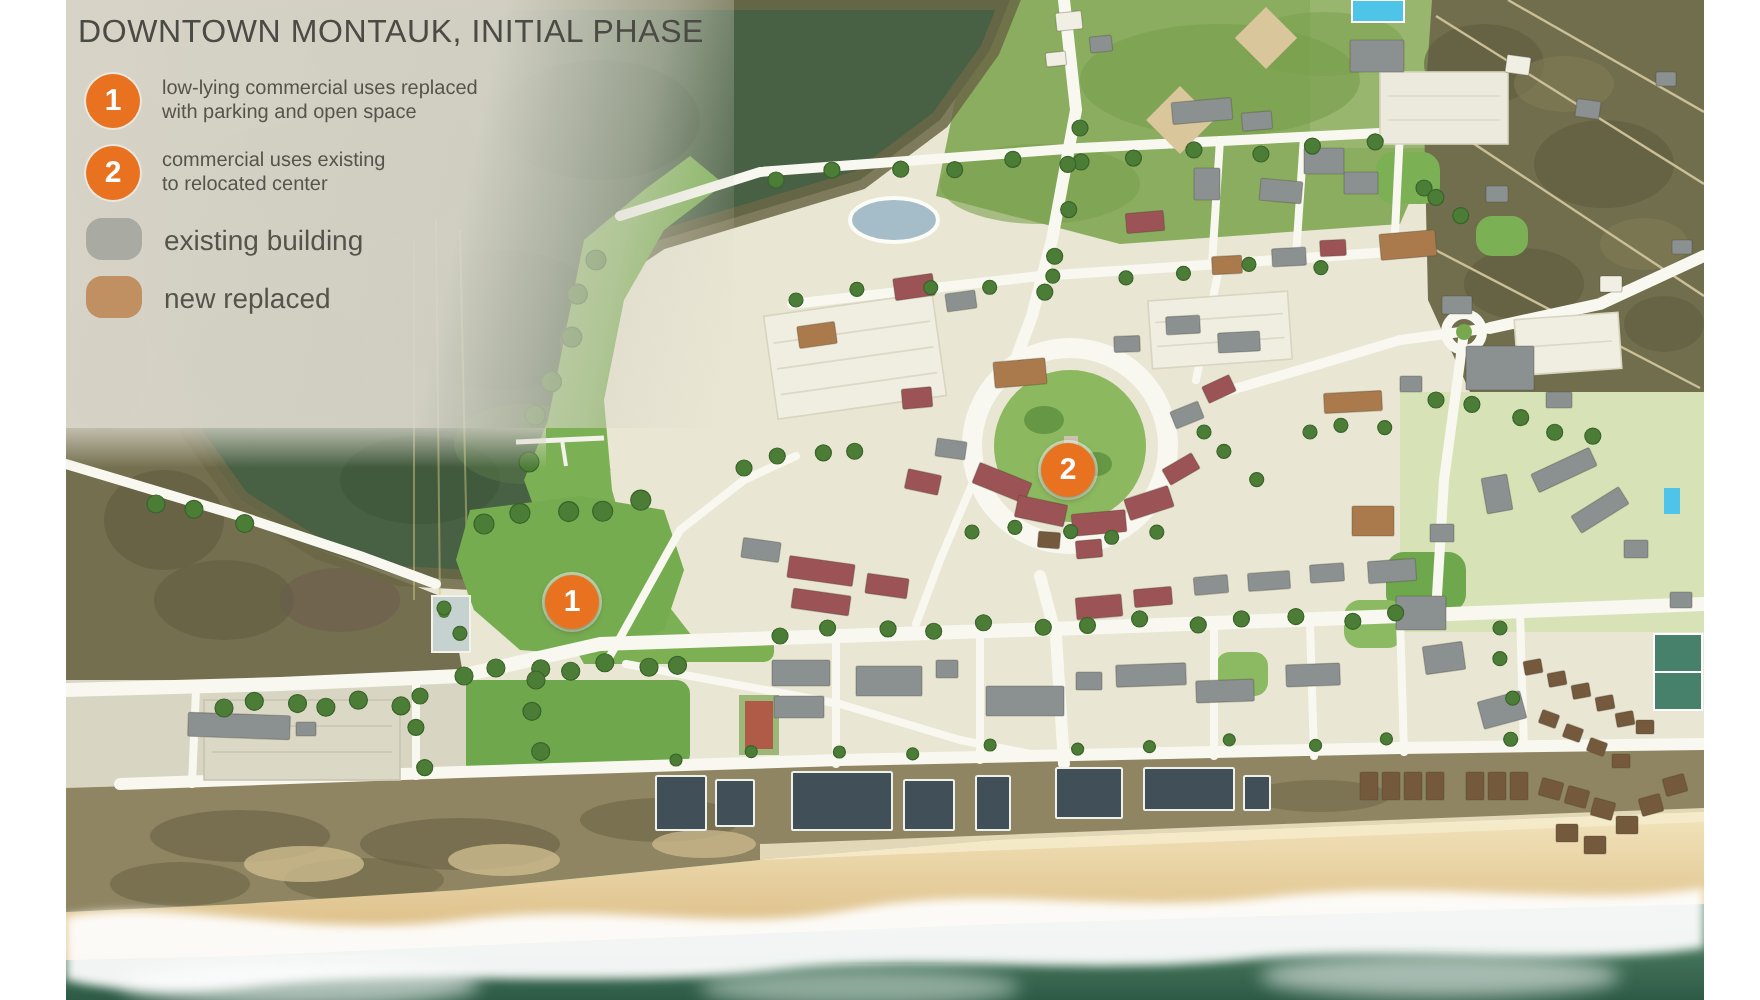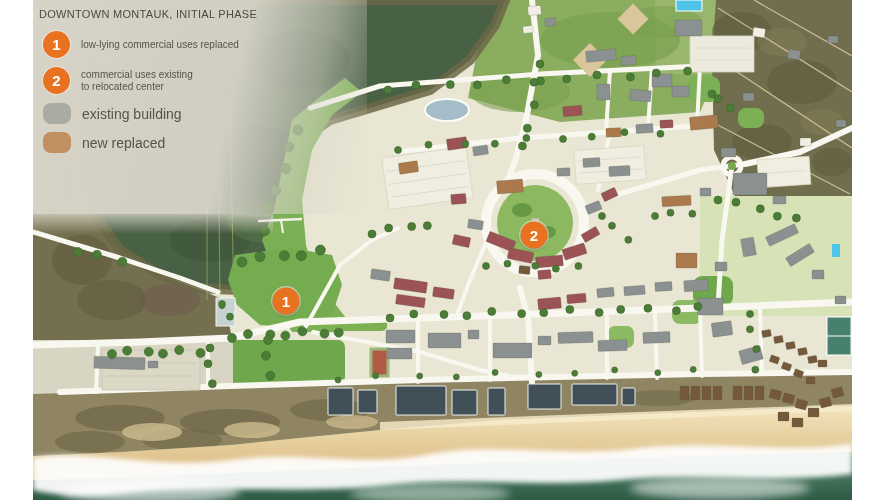"DOWNTOWN MONTAUK, INITIAL PHASE" .legend-title { font-size: 11px -> 16px }
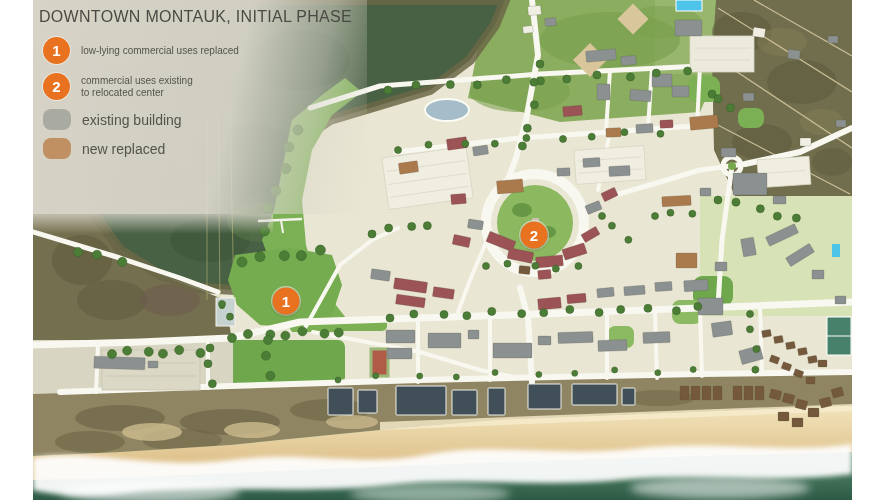"with parking and open space" span { html: none -> <span>with parking and open space</span> }
